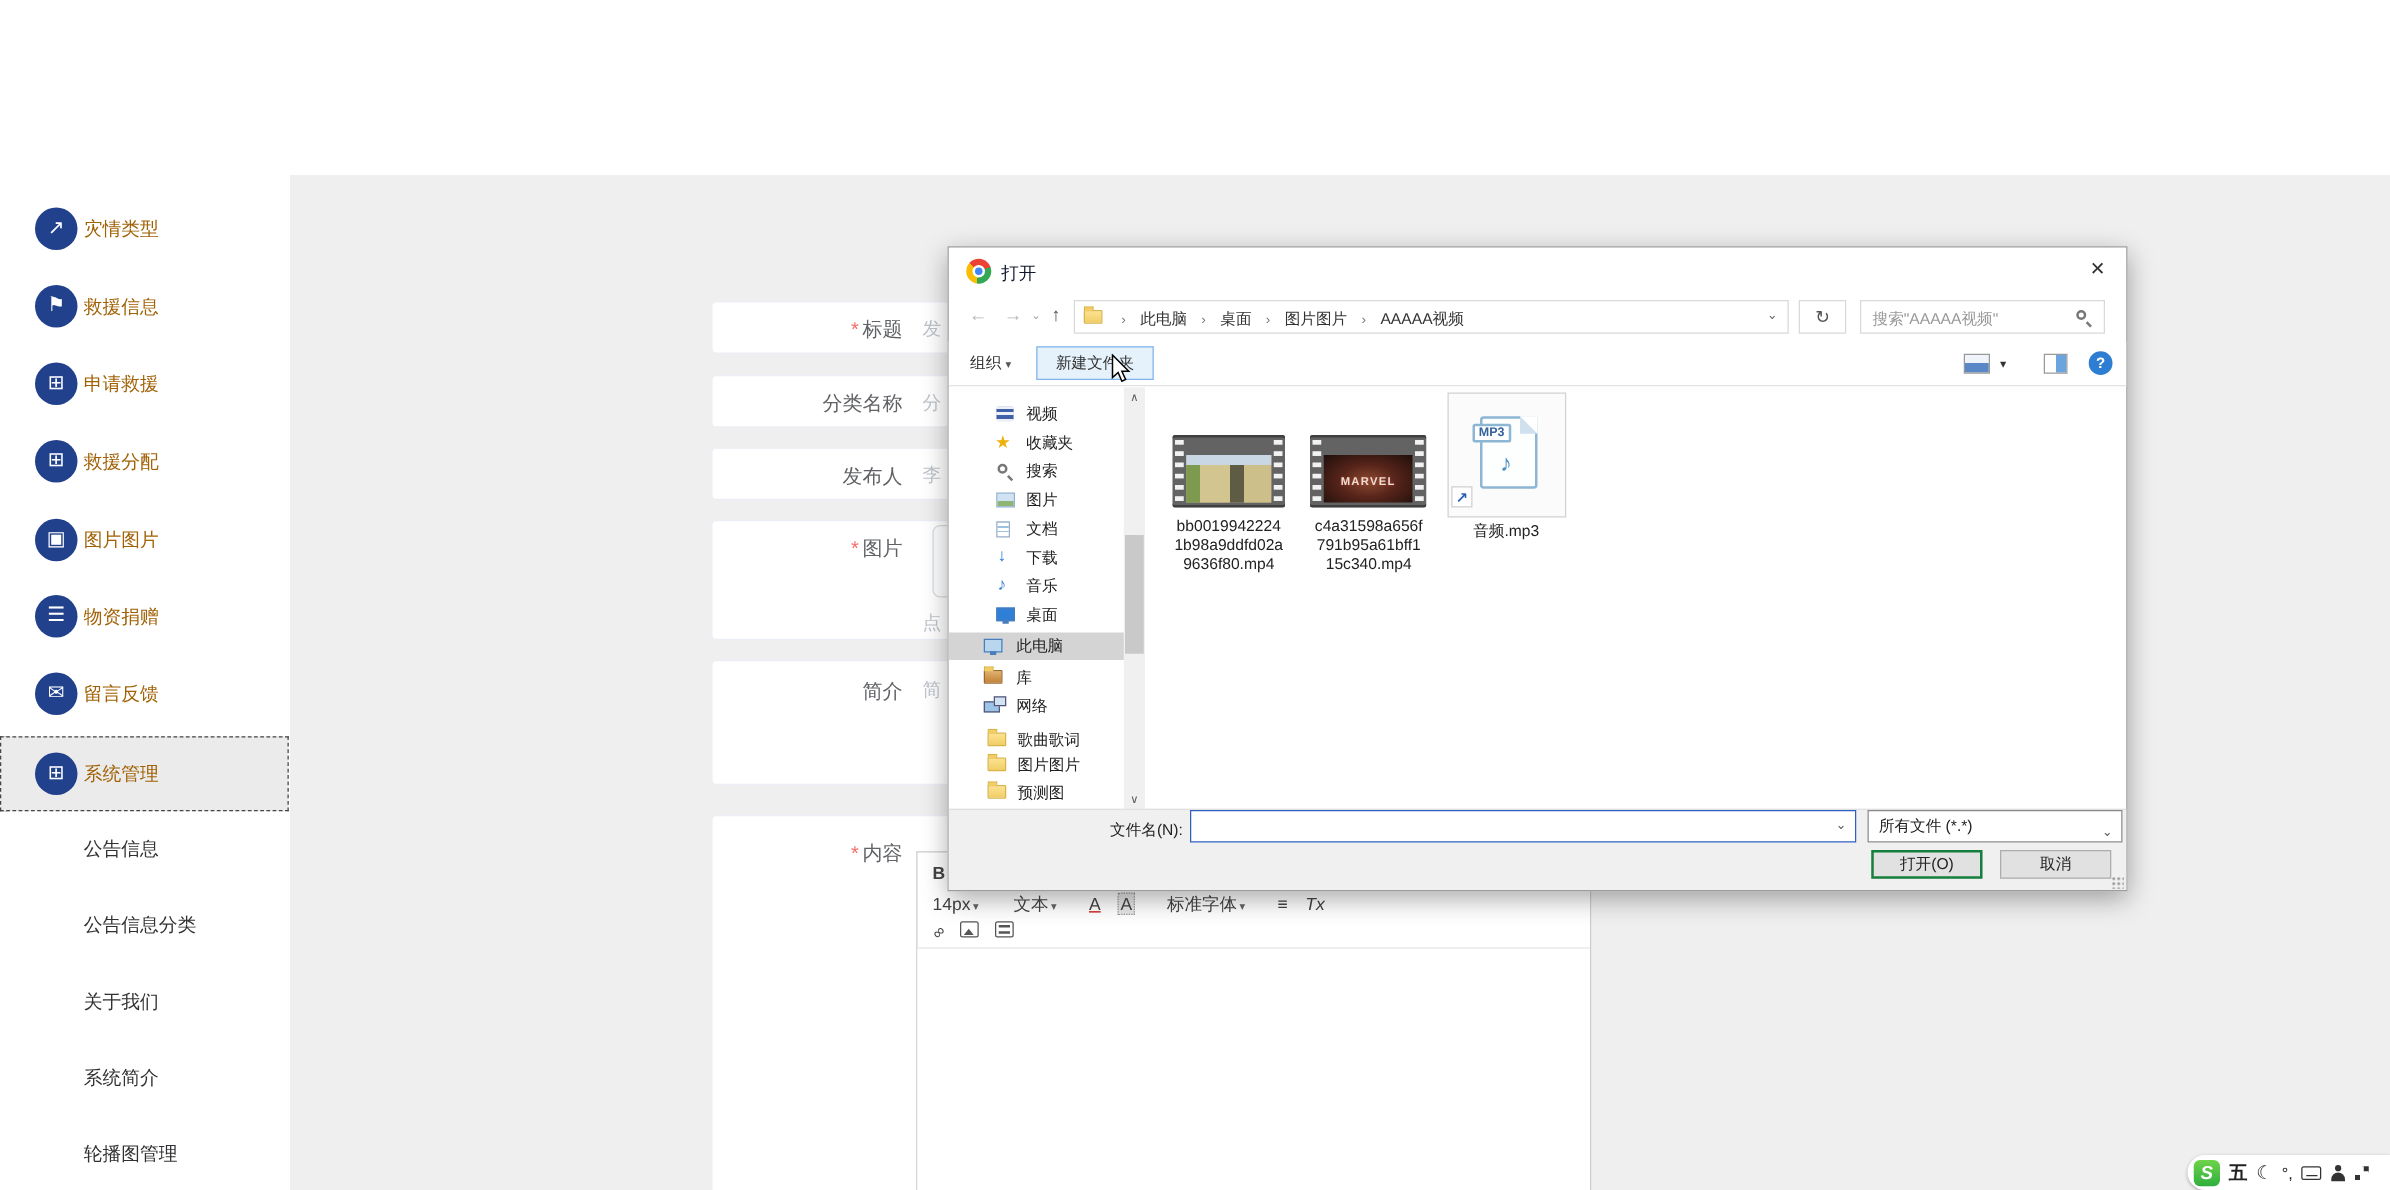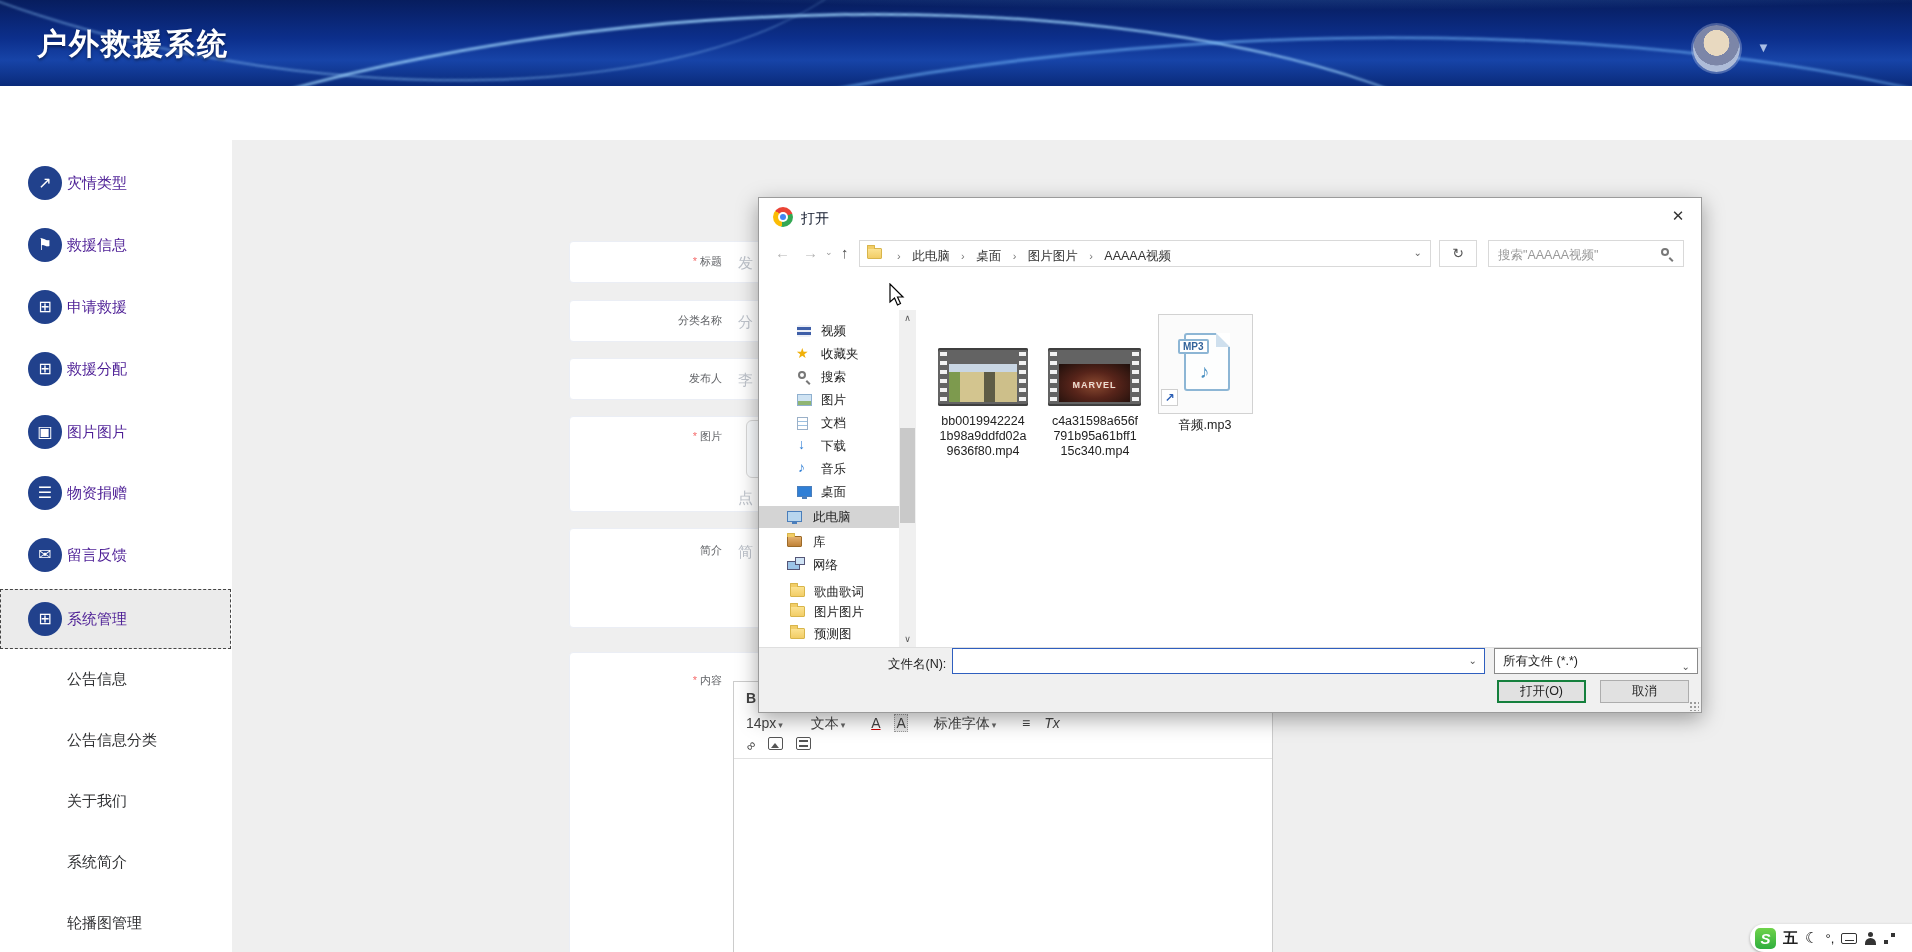"户外救援系统" div.abs { html: <div> <div></div> <div></div> <div></div> <div>户外救援系统</div> <div></div> <div>▼</div> </div> -> none }
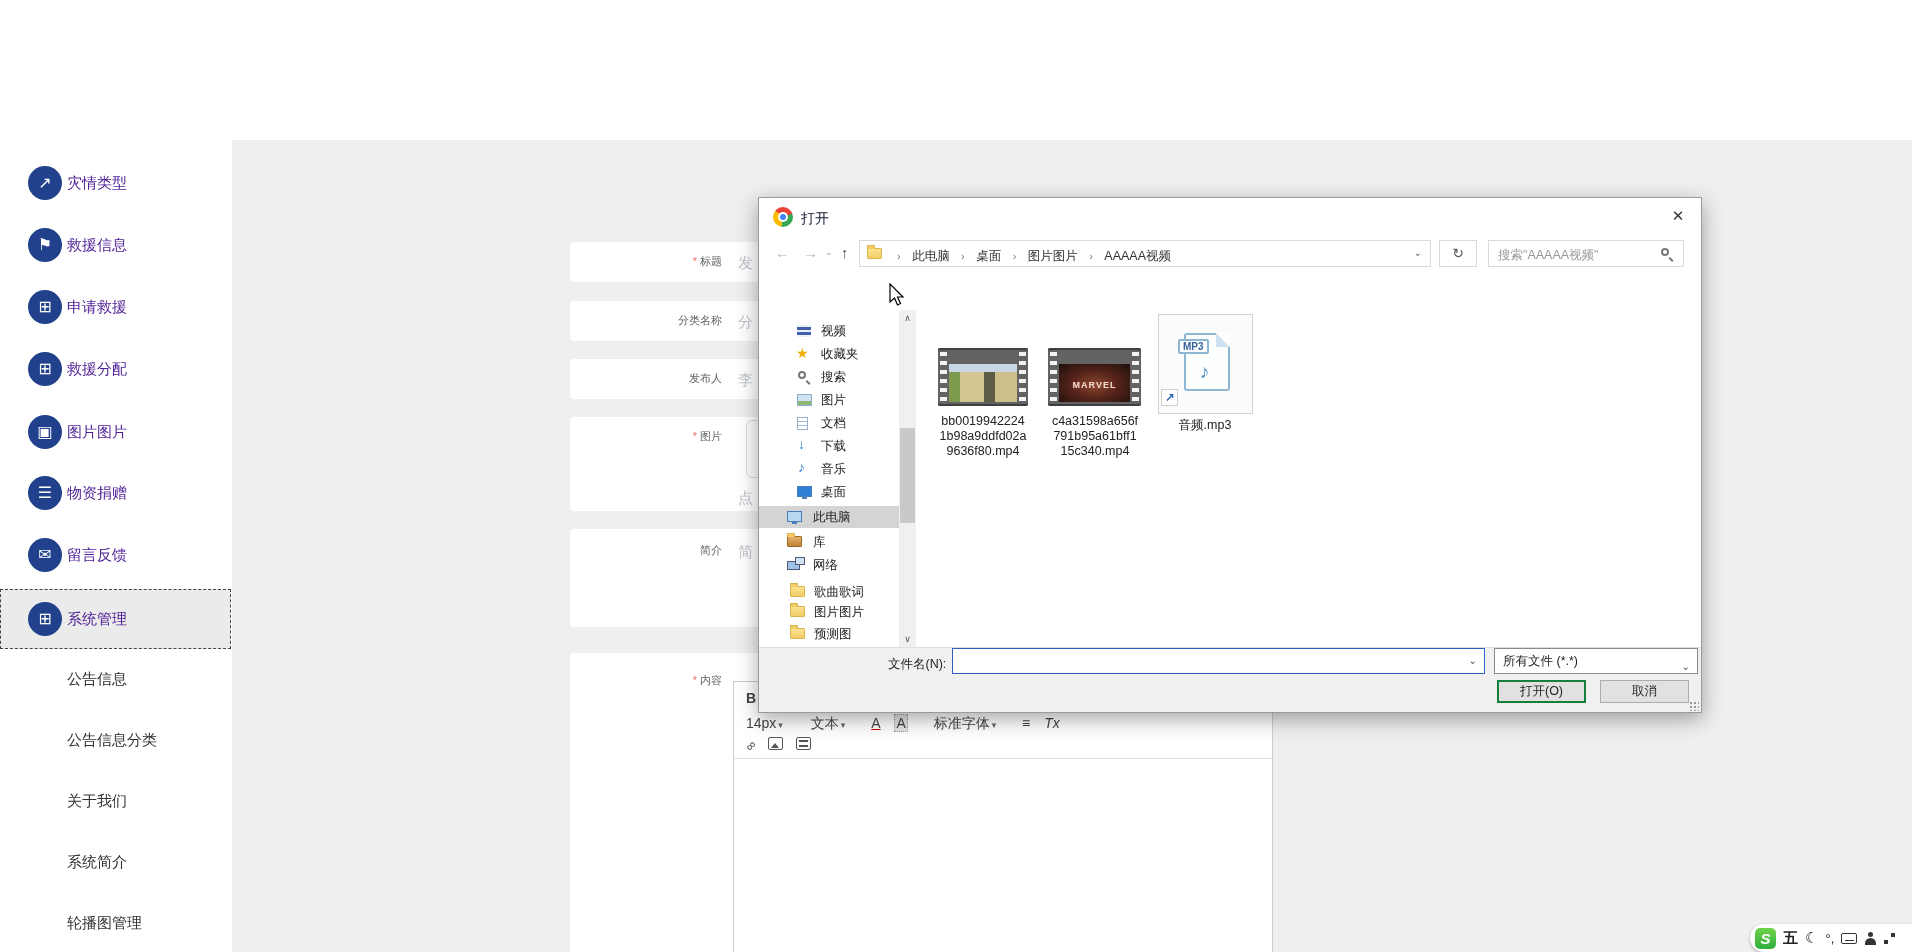"灾情类型" .side-label { color: #4c1d95 -> #a16207 }
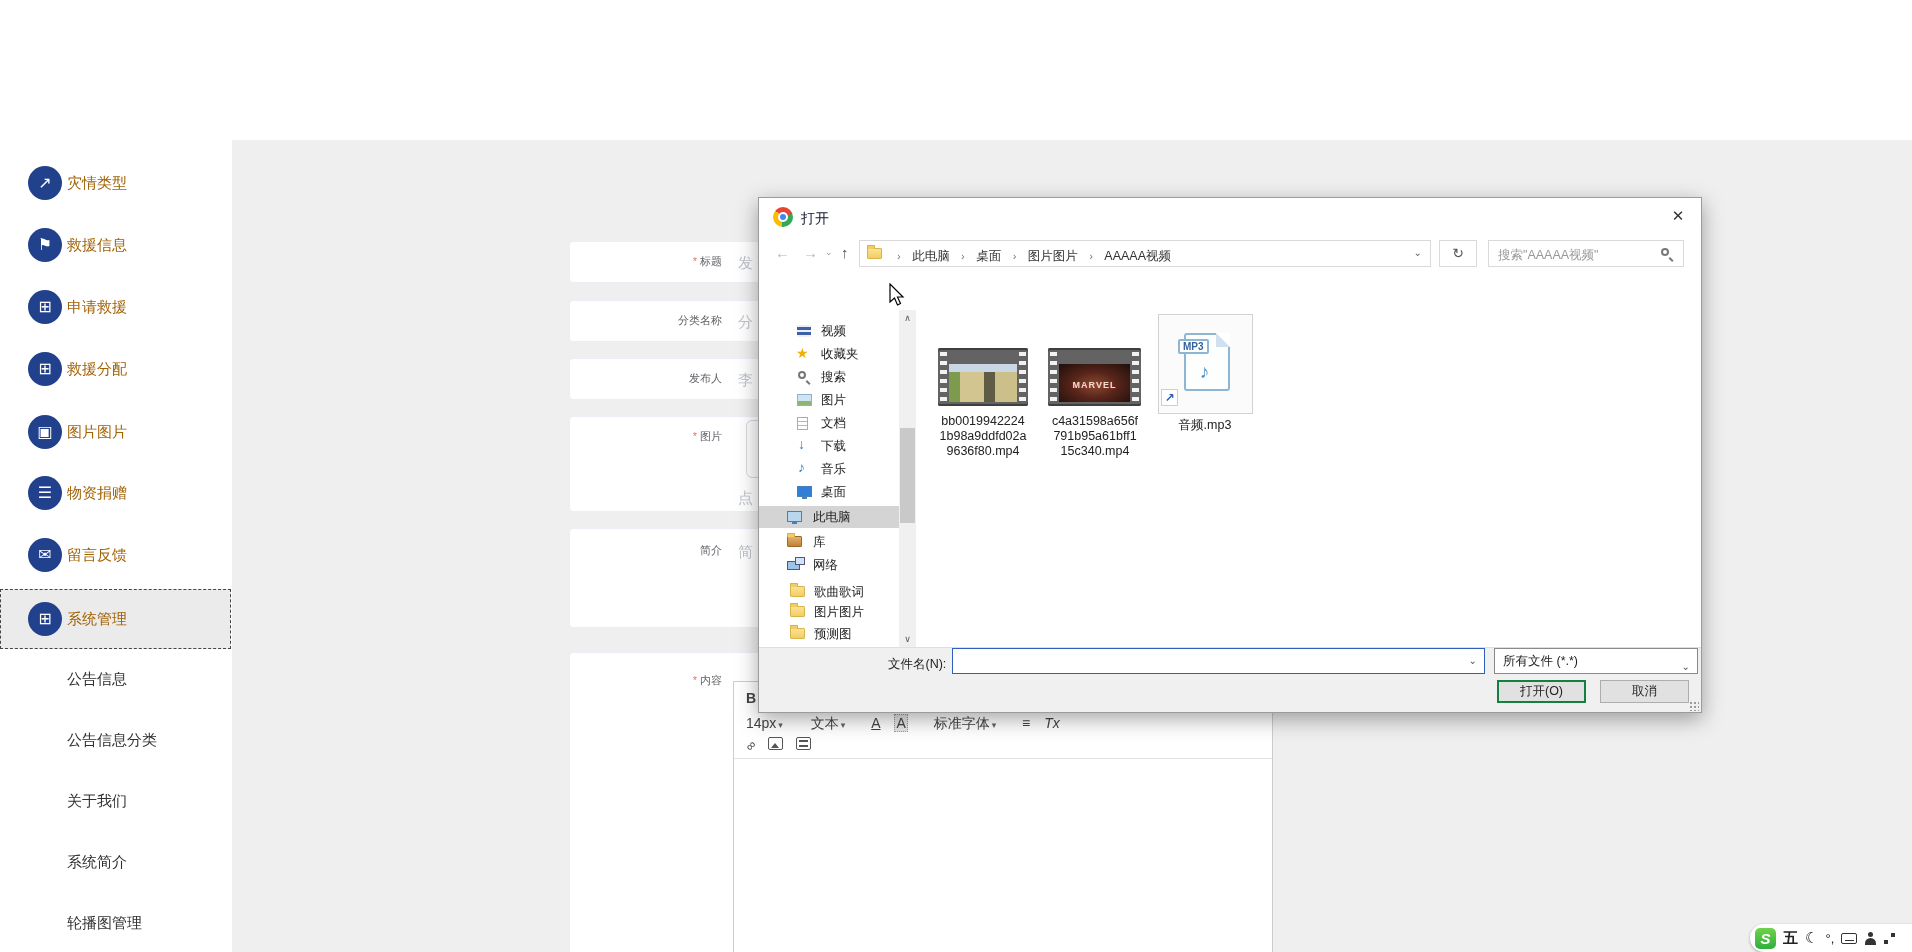"* 标题" .f-label { font-size: 11px -> 16px }
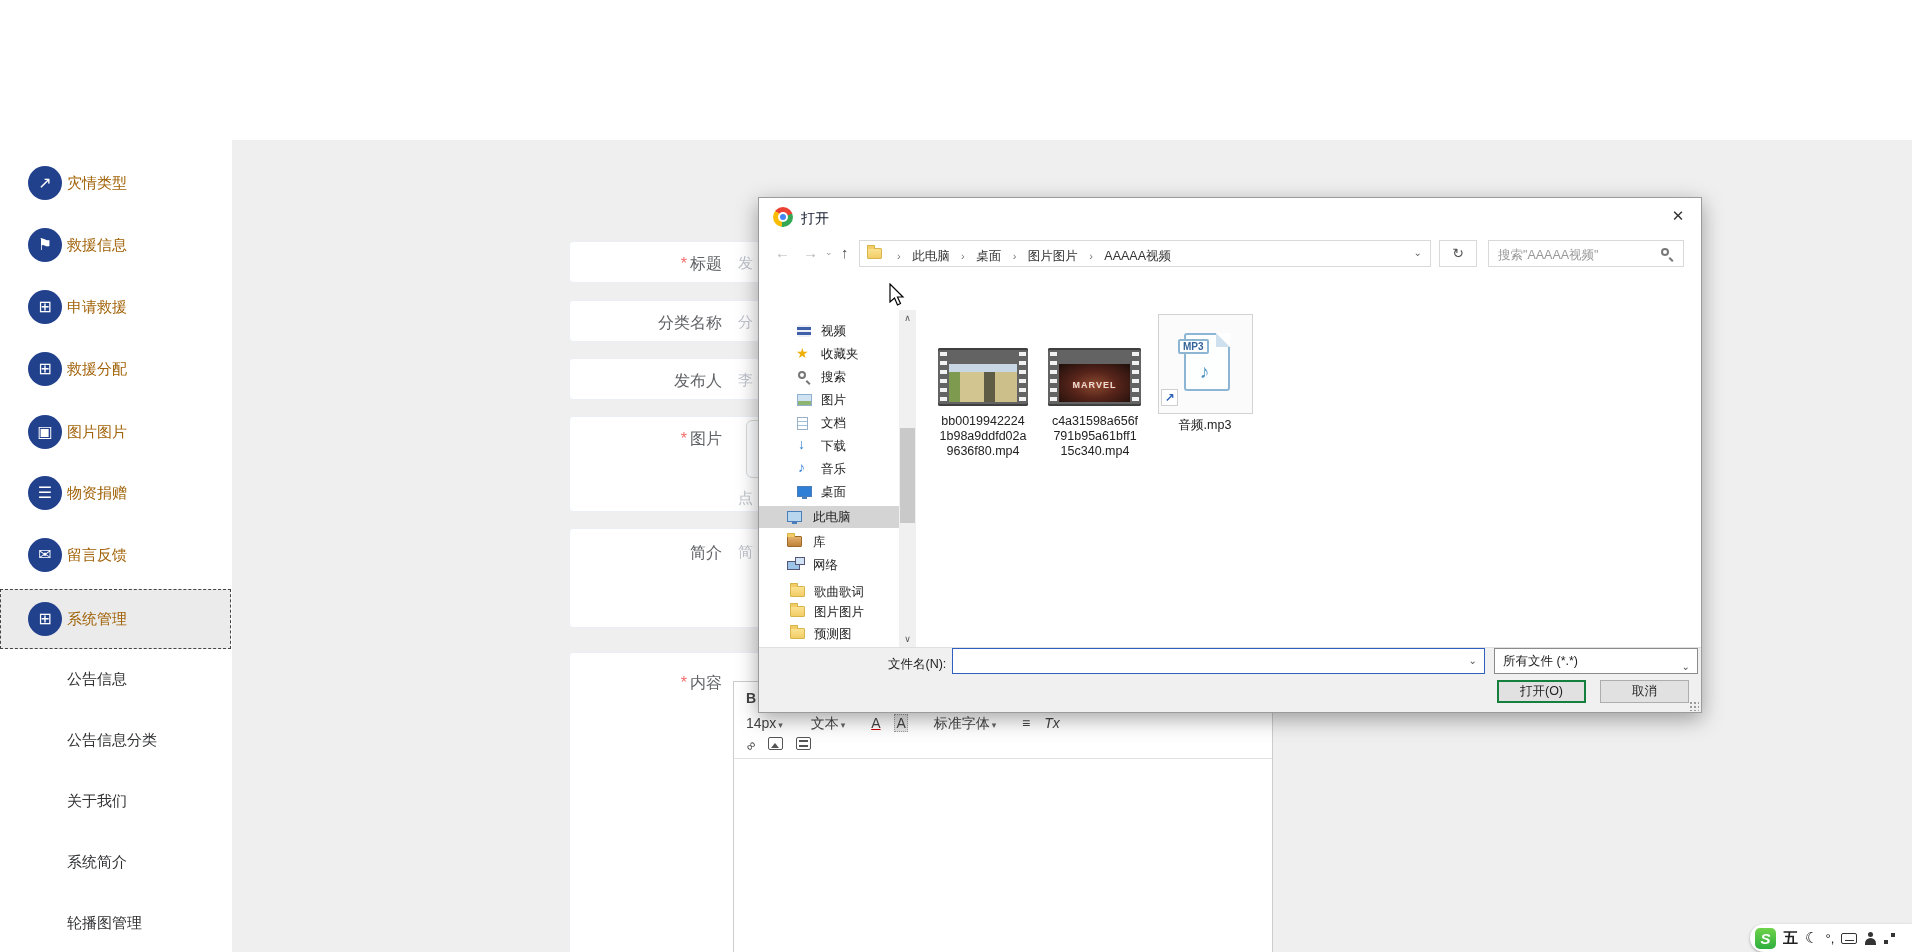"组织 ▾" div.tool-row { html: none -> <div> <span><span>组织</span> <span>▾</span></span> <span>新建文件夹</span> <span></span> <span>▾</span> <span></span> <span>?</span> </div> }
